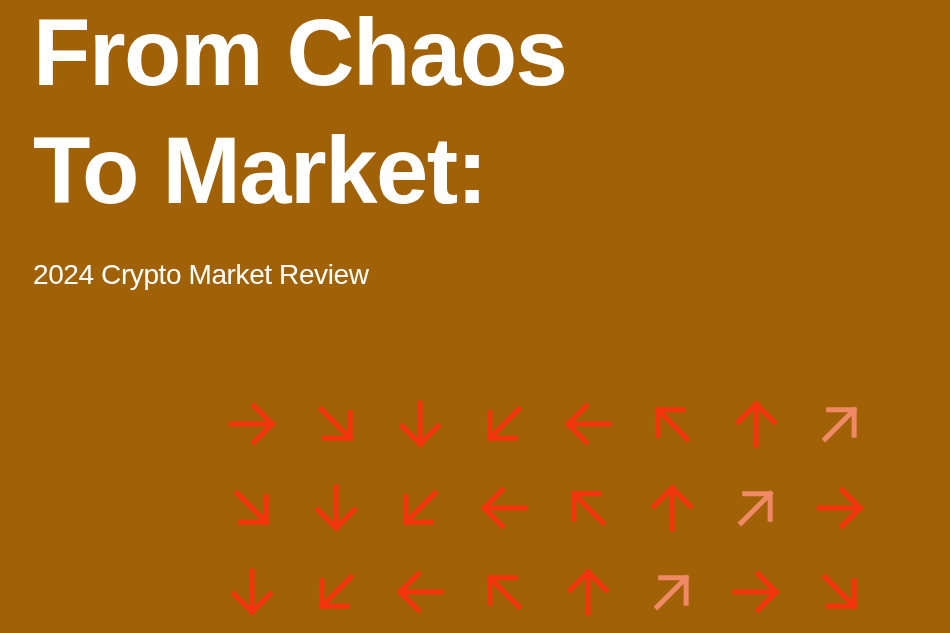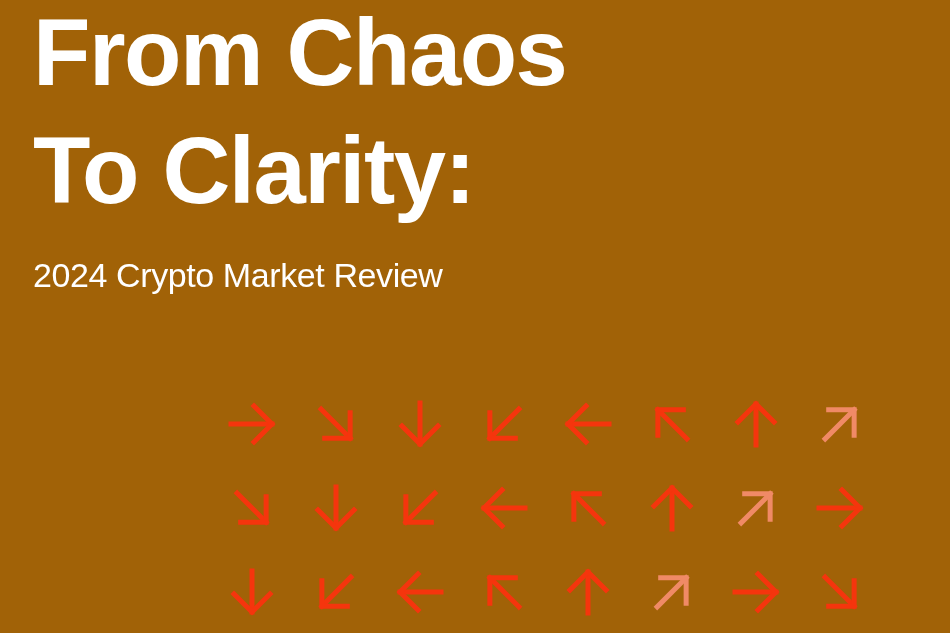"To Clarity:" span.headline-line { text: Clarity -> Market }
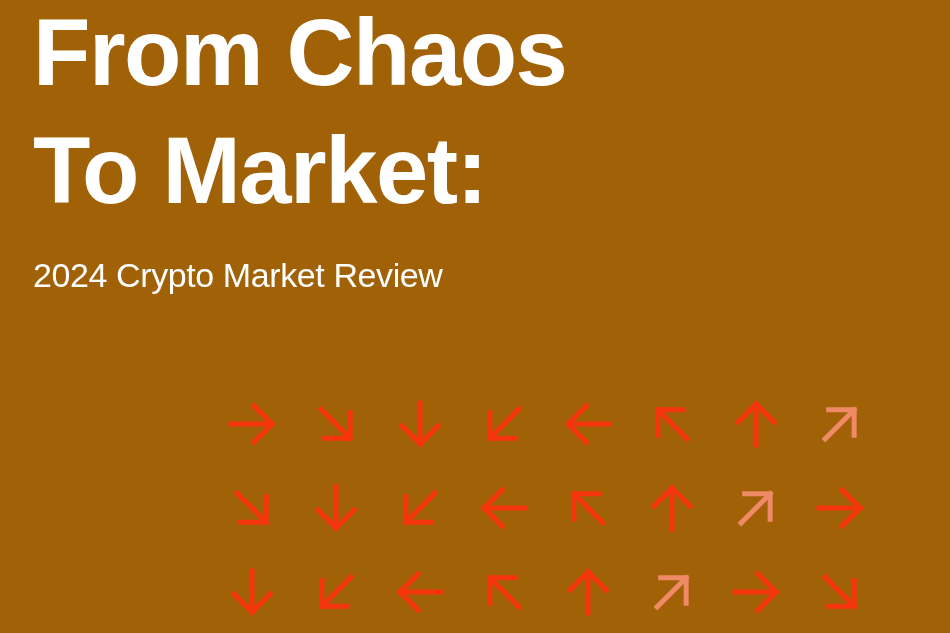"2024 Crypto Market Review" .subtitle-line { font-size: 34px -> 28px }
